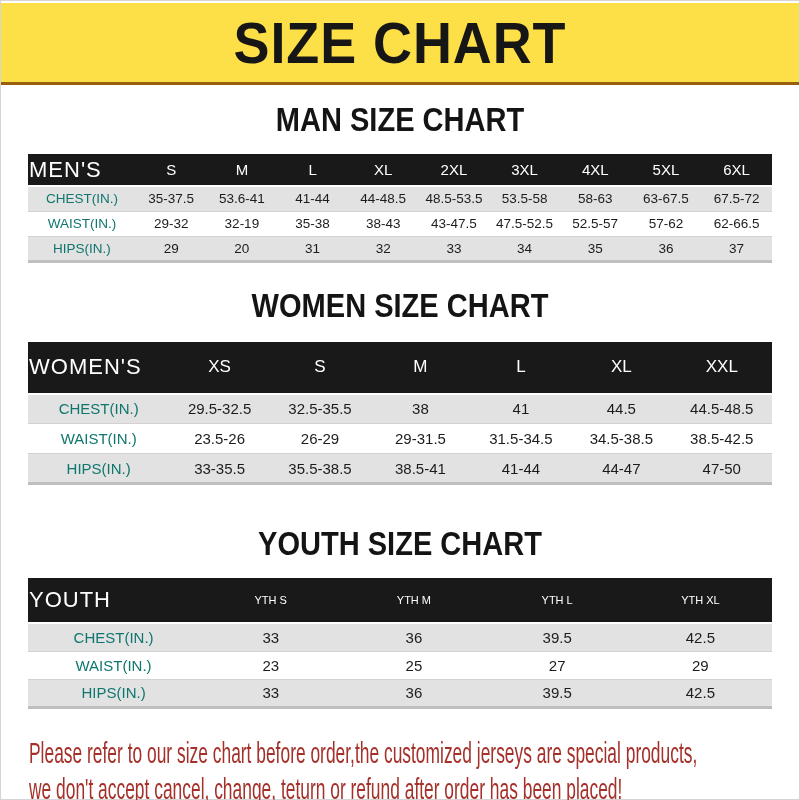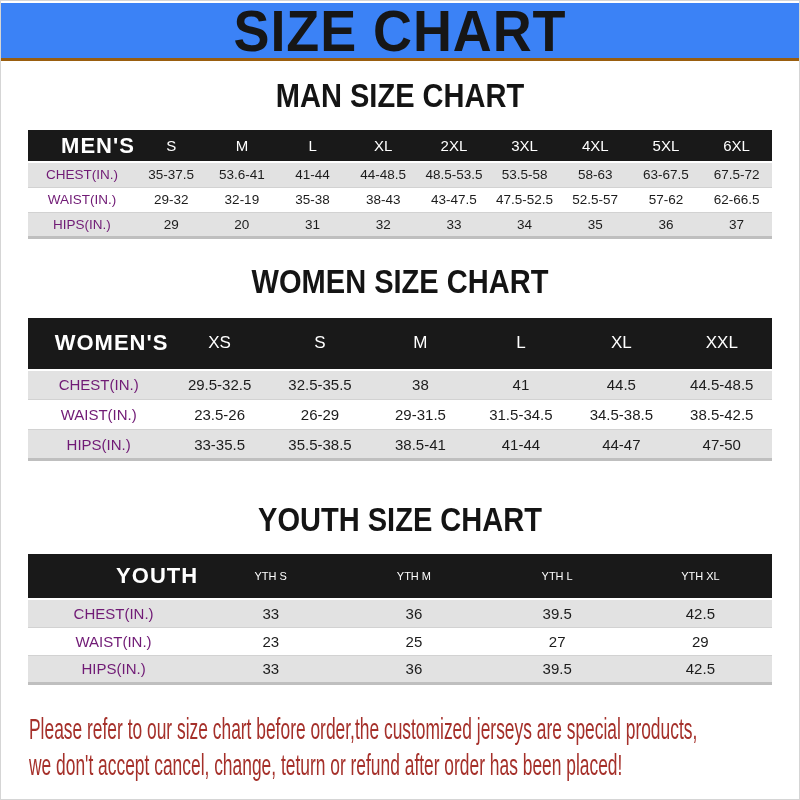"SIZE CHART" .banner { background: #3b82f6 -> #fde047; height: 58px -> 82px }
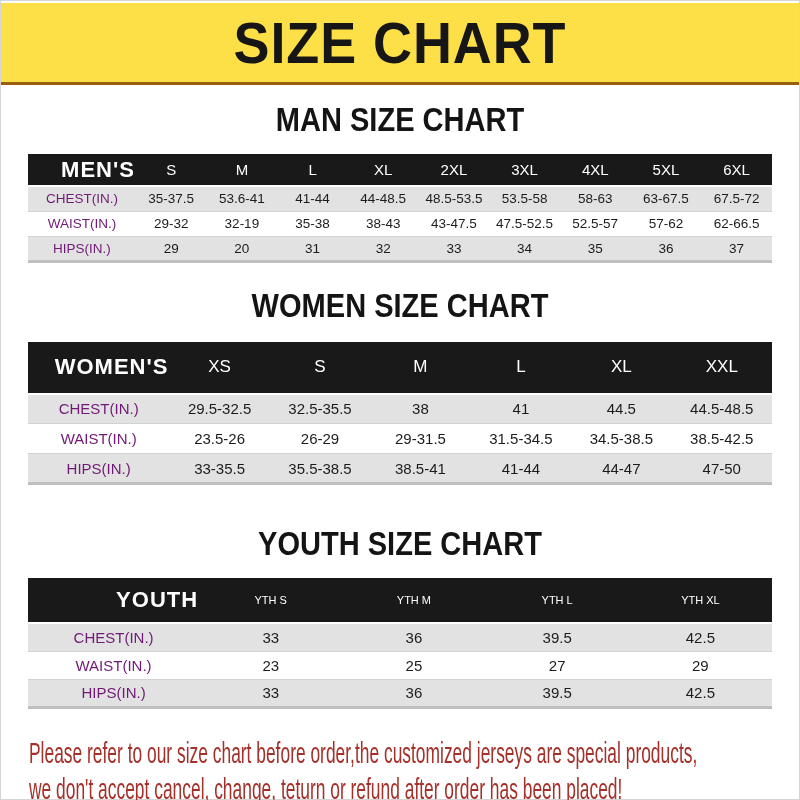"MEN'S" th.row-label-head { font-weight: bold -> normal; text-align: right -> left }
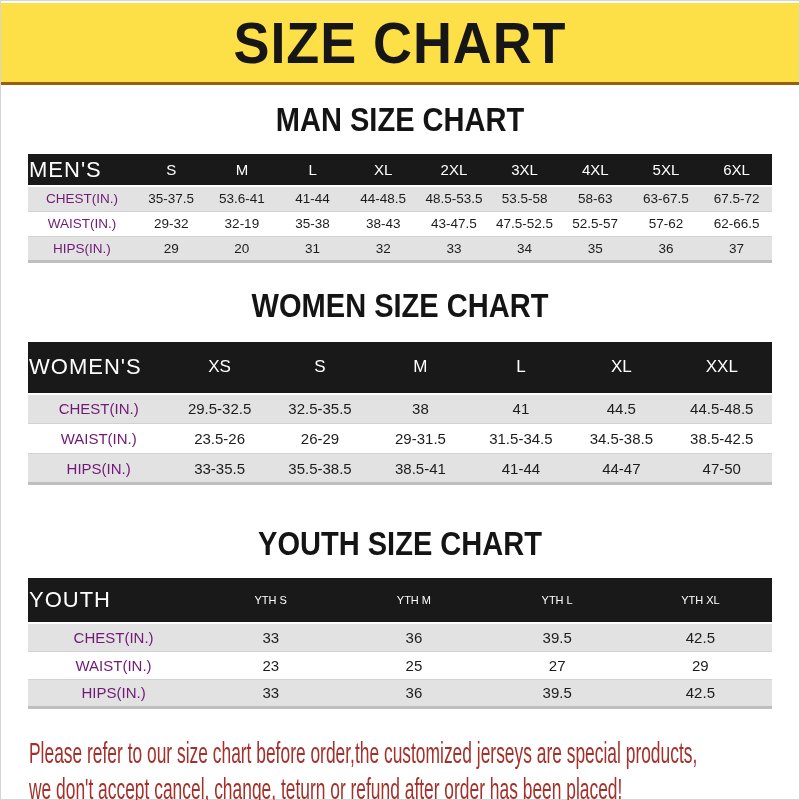"CHEST(IN.)" td.row-label { color: #701a75 -> #0f766e }
